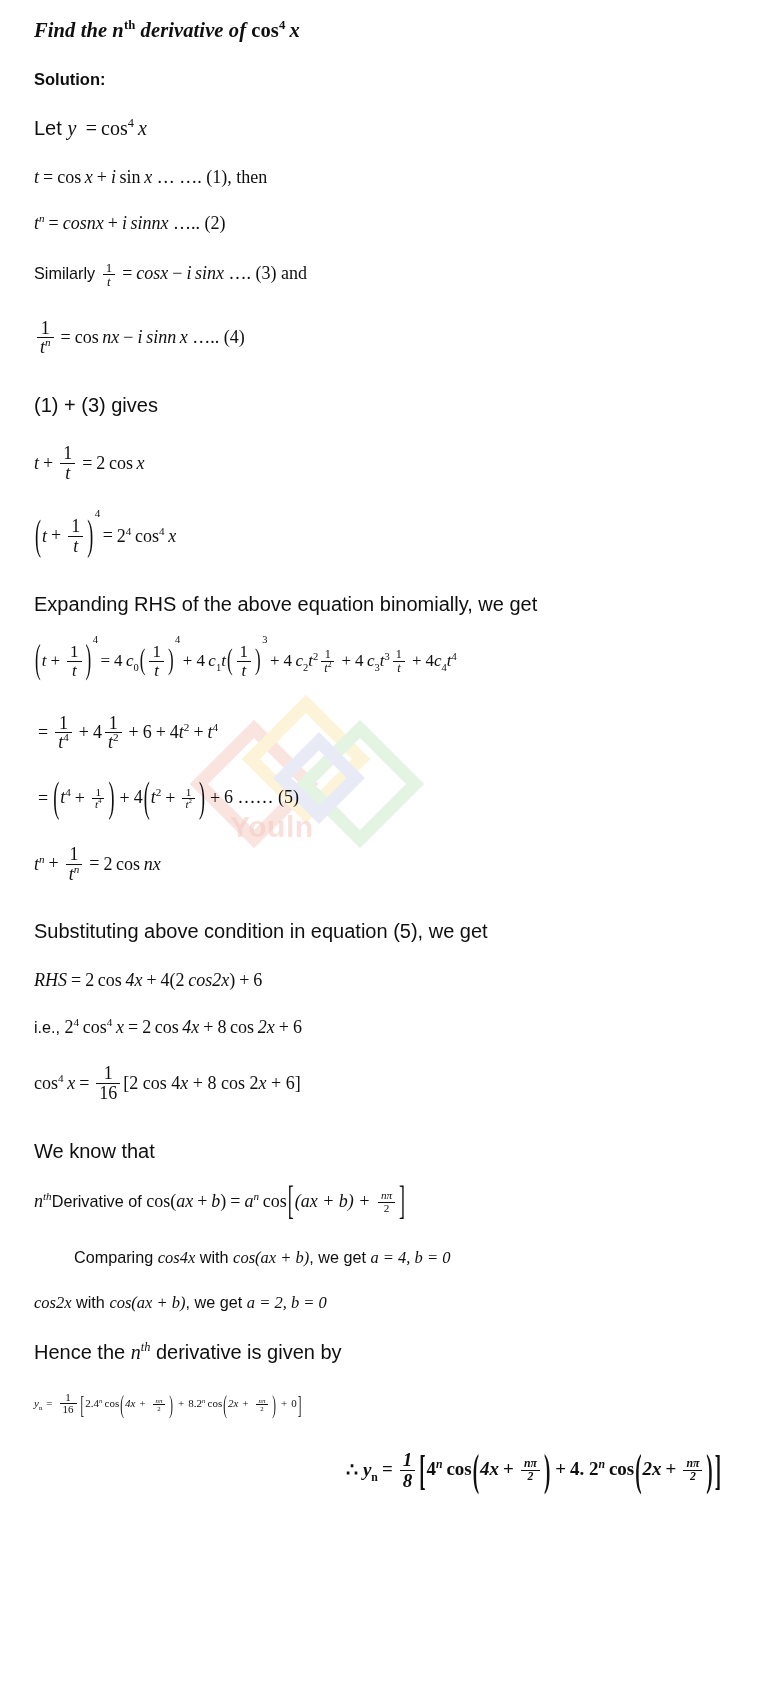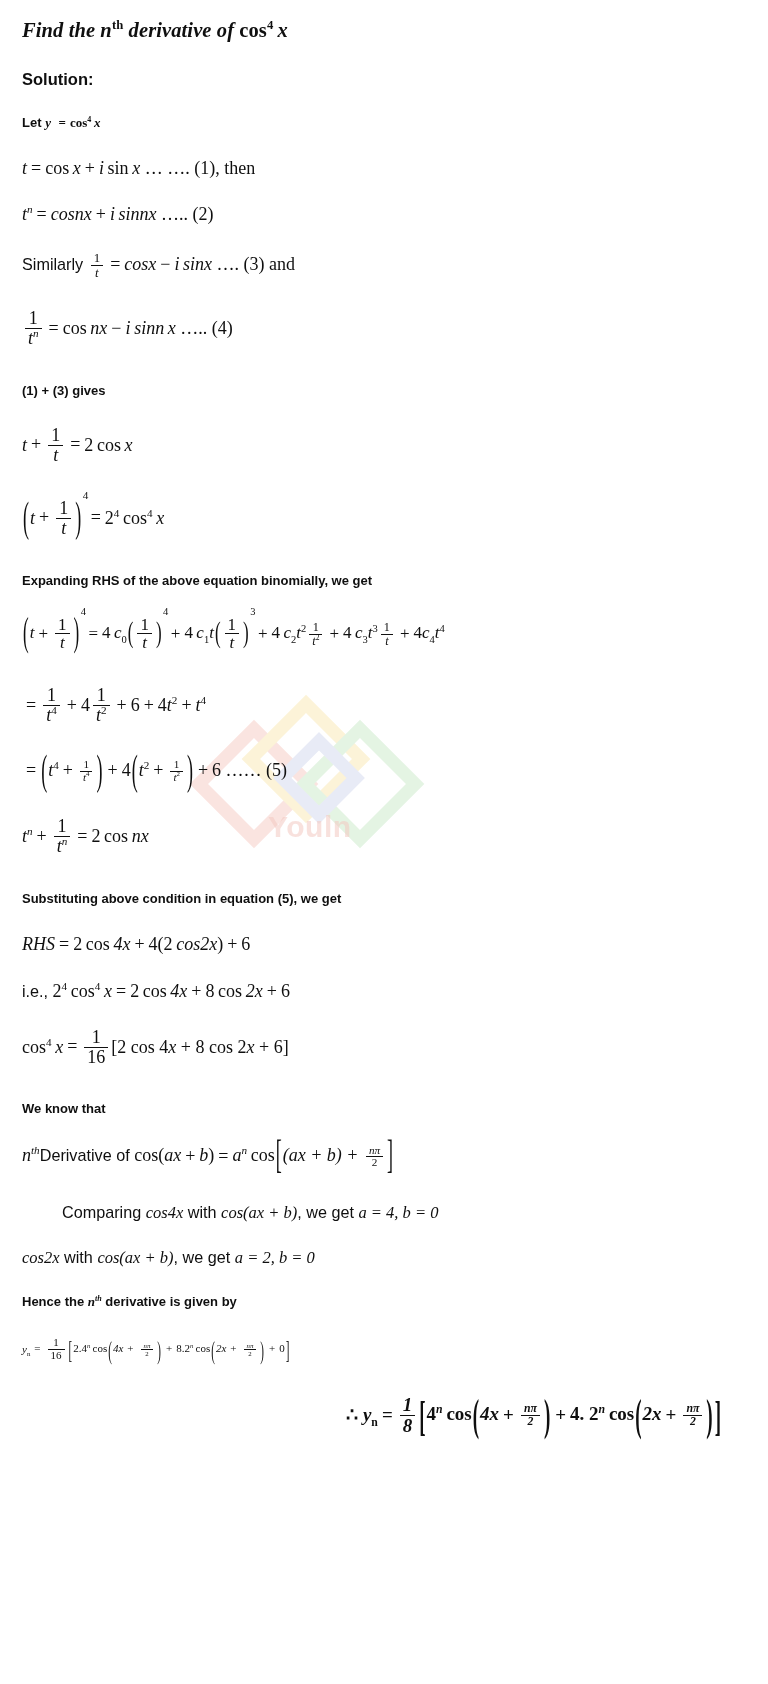"Find the nth derivative of" .content { padding: 18px 28px 30px 22px -> 18px 28px 30px 34px }
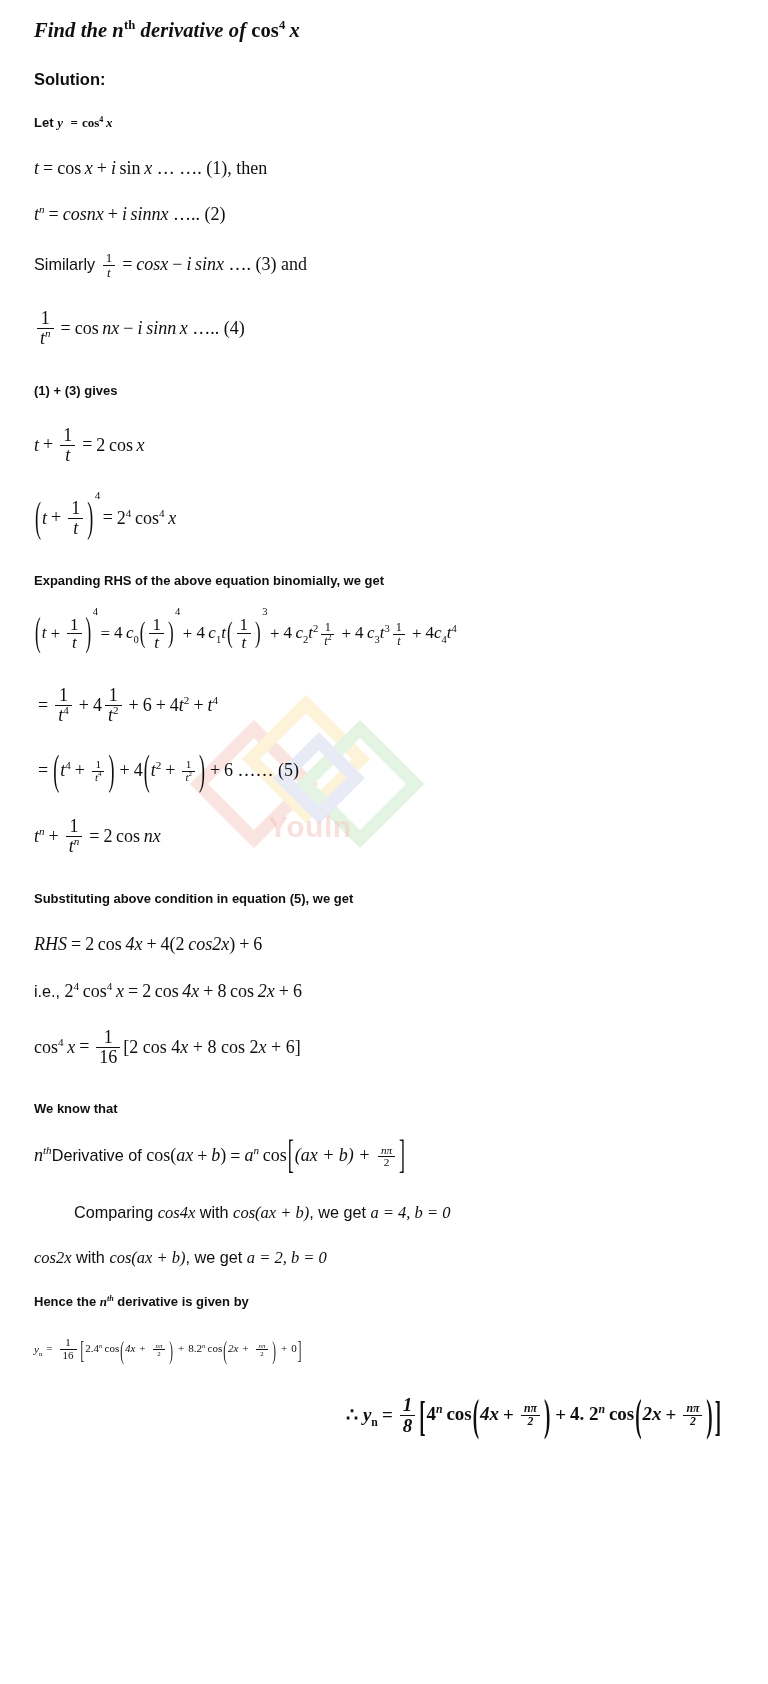"Let y = cos4 x" .para { font-size: 13px -> 20px; font-weight: bold -> none }
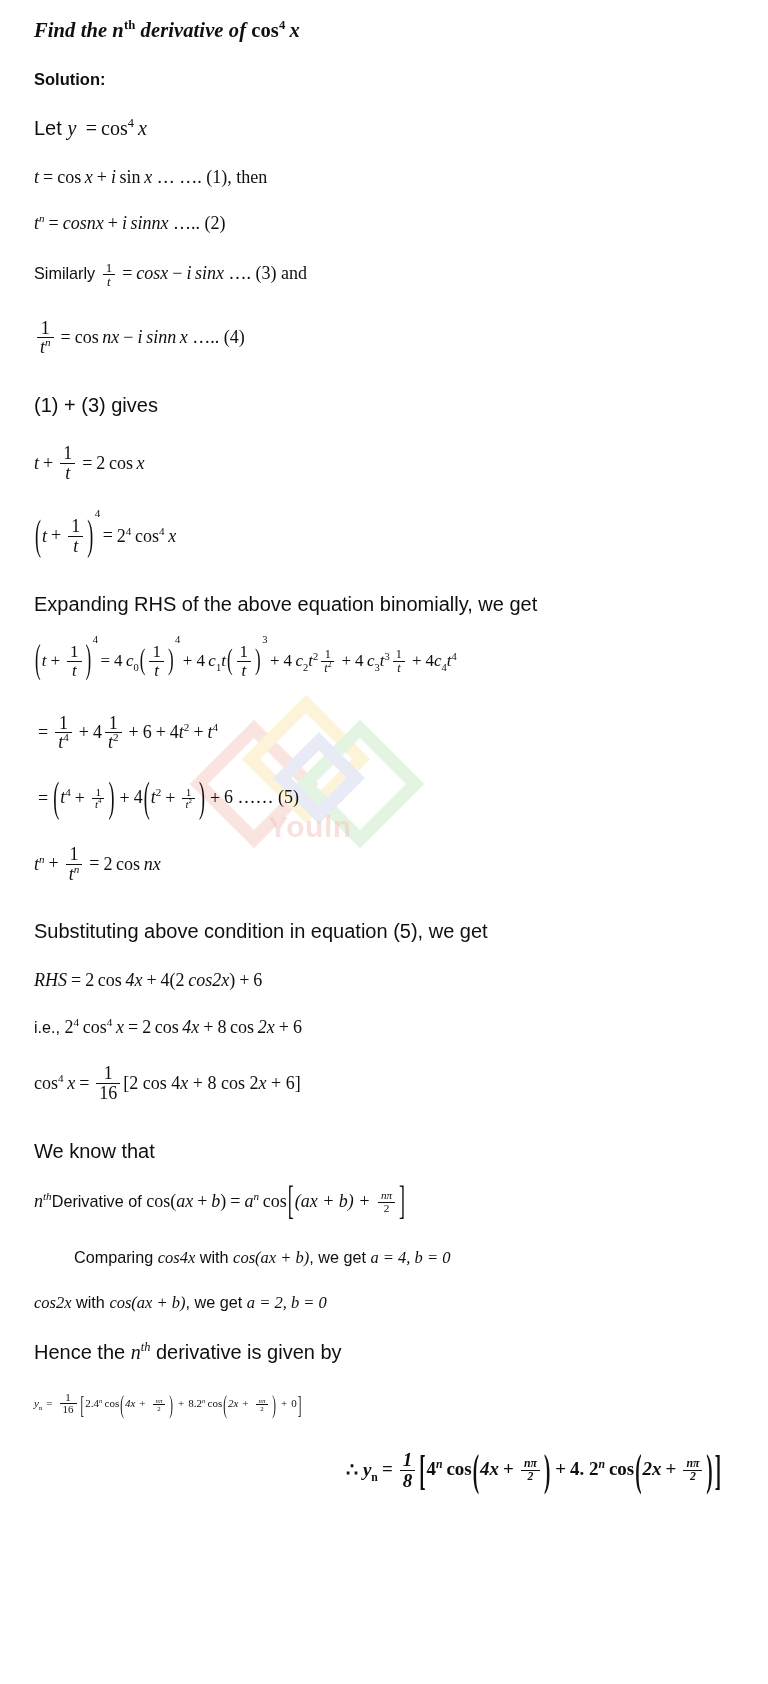"Youln" .wm-text { margin-left: 38px -> none }
